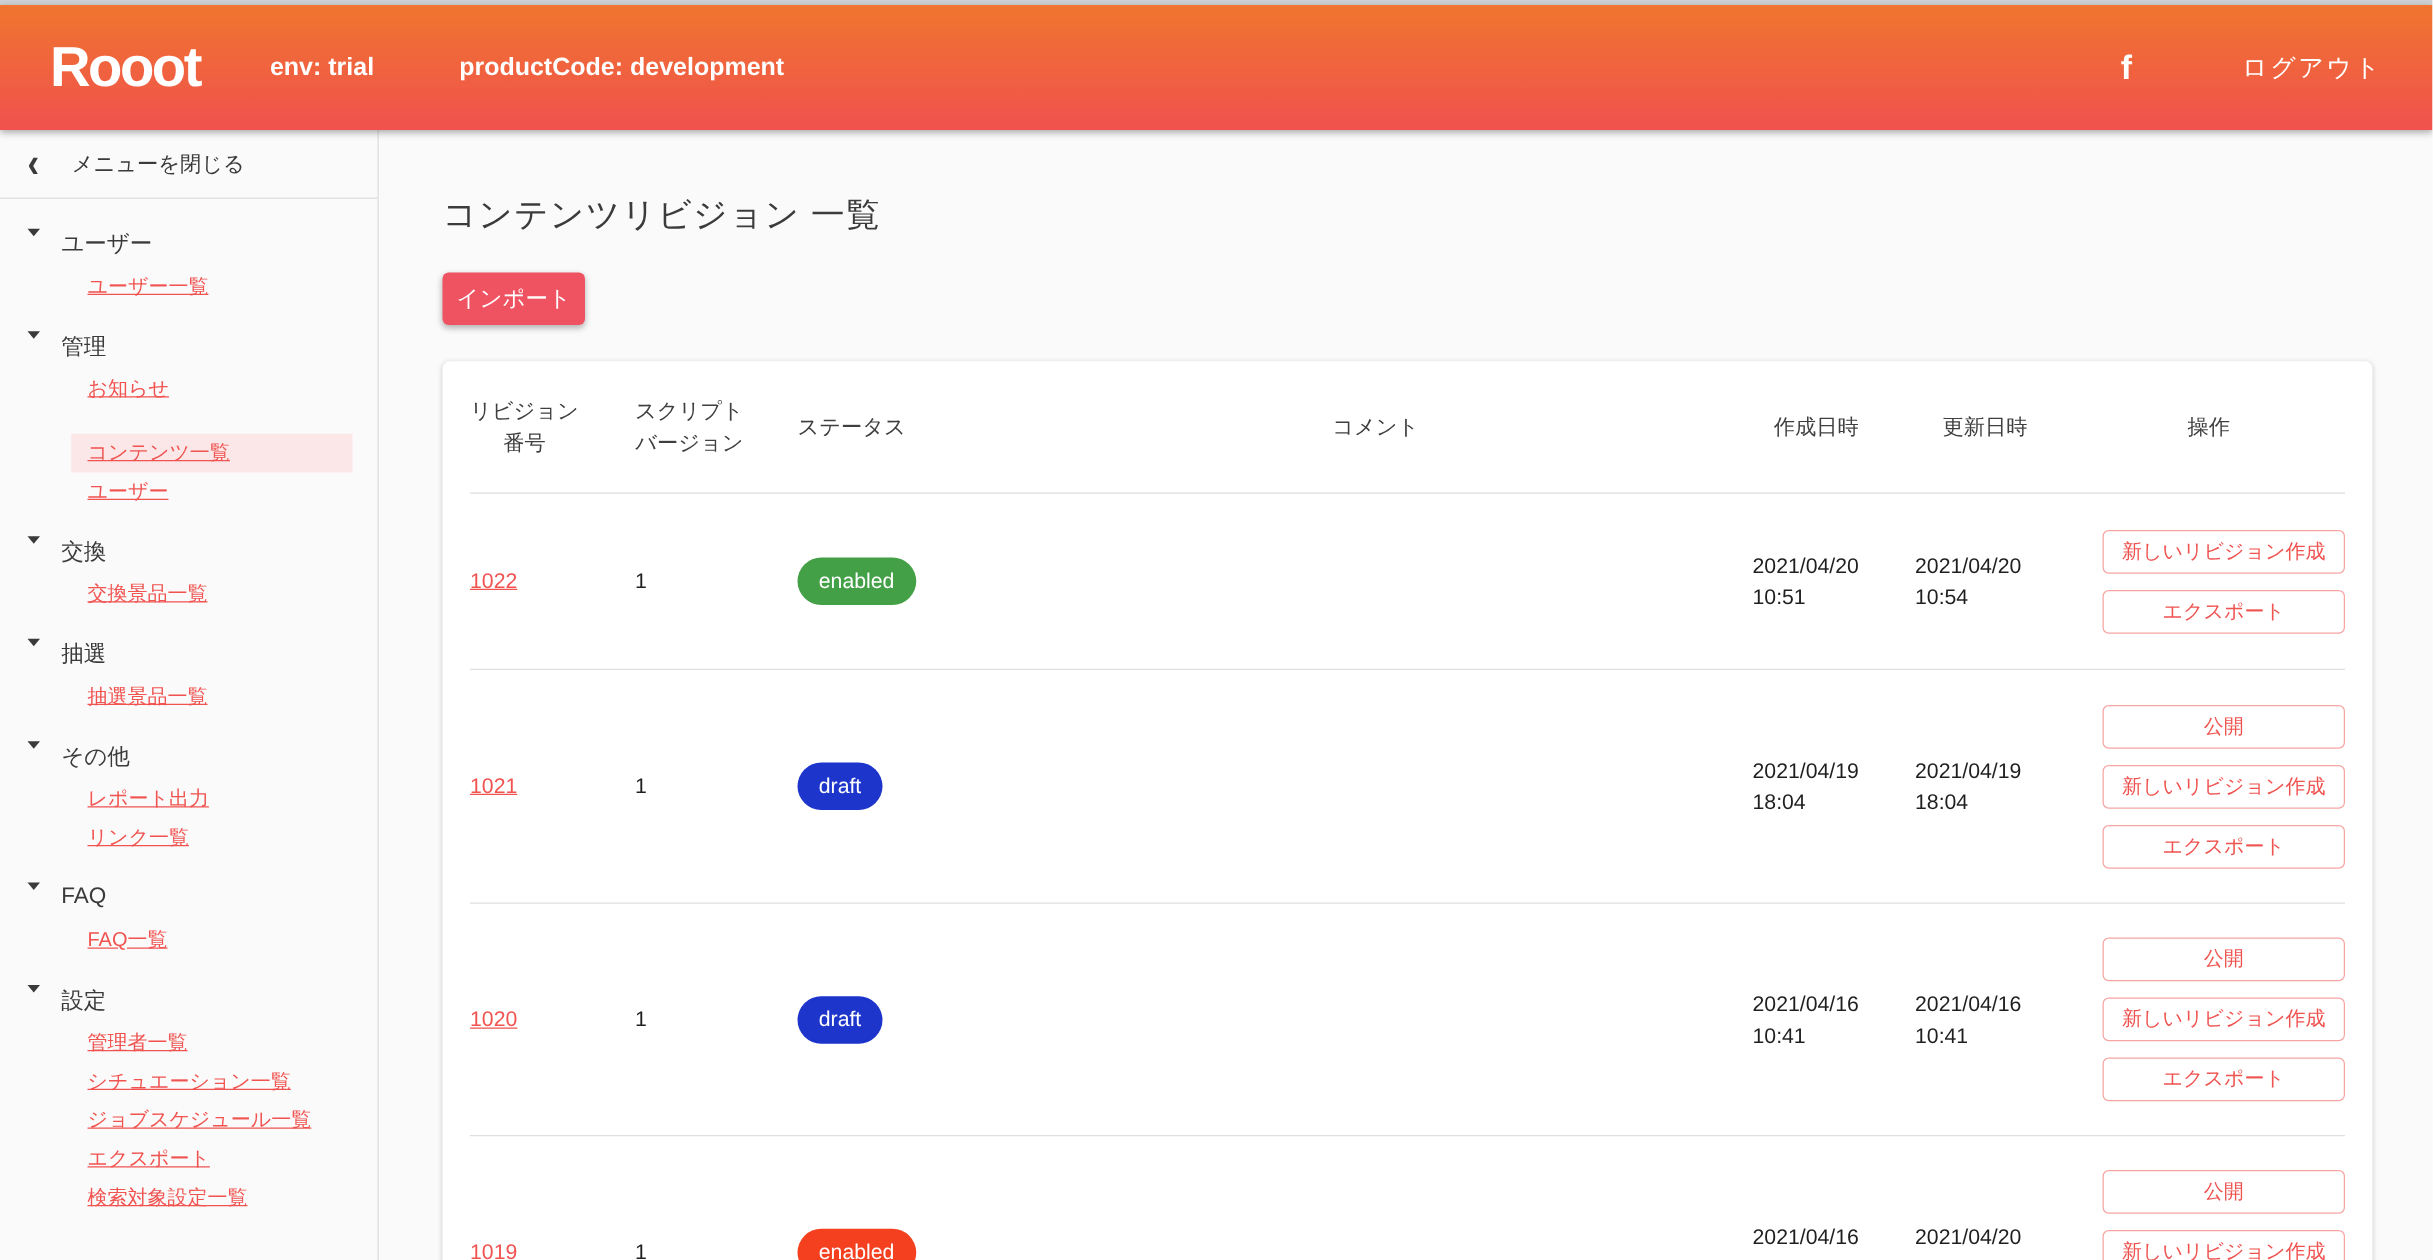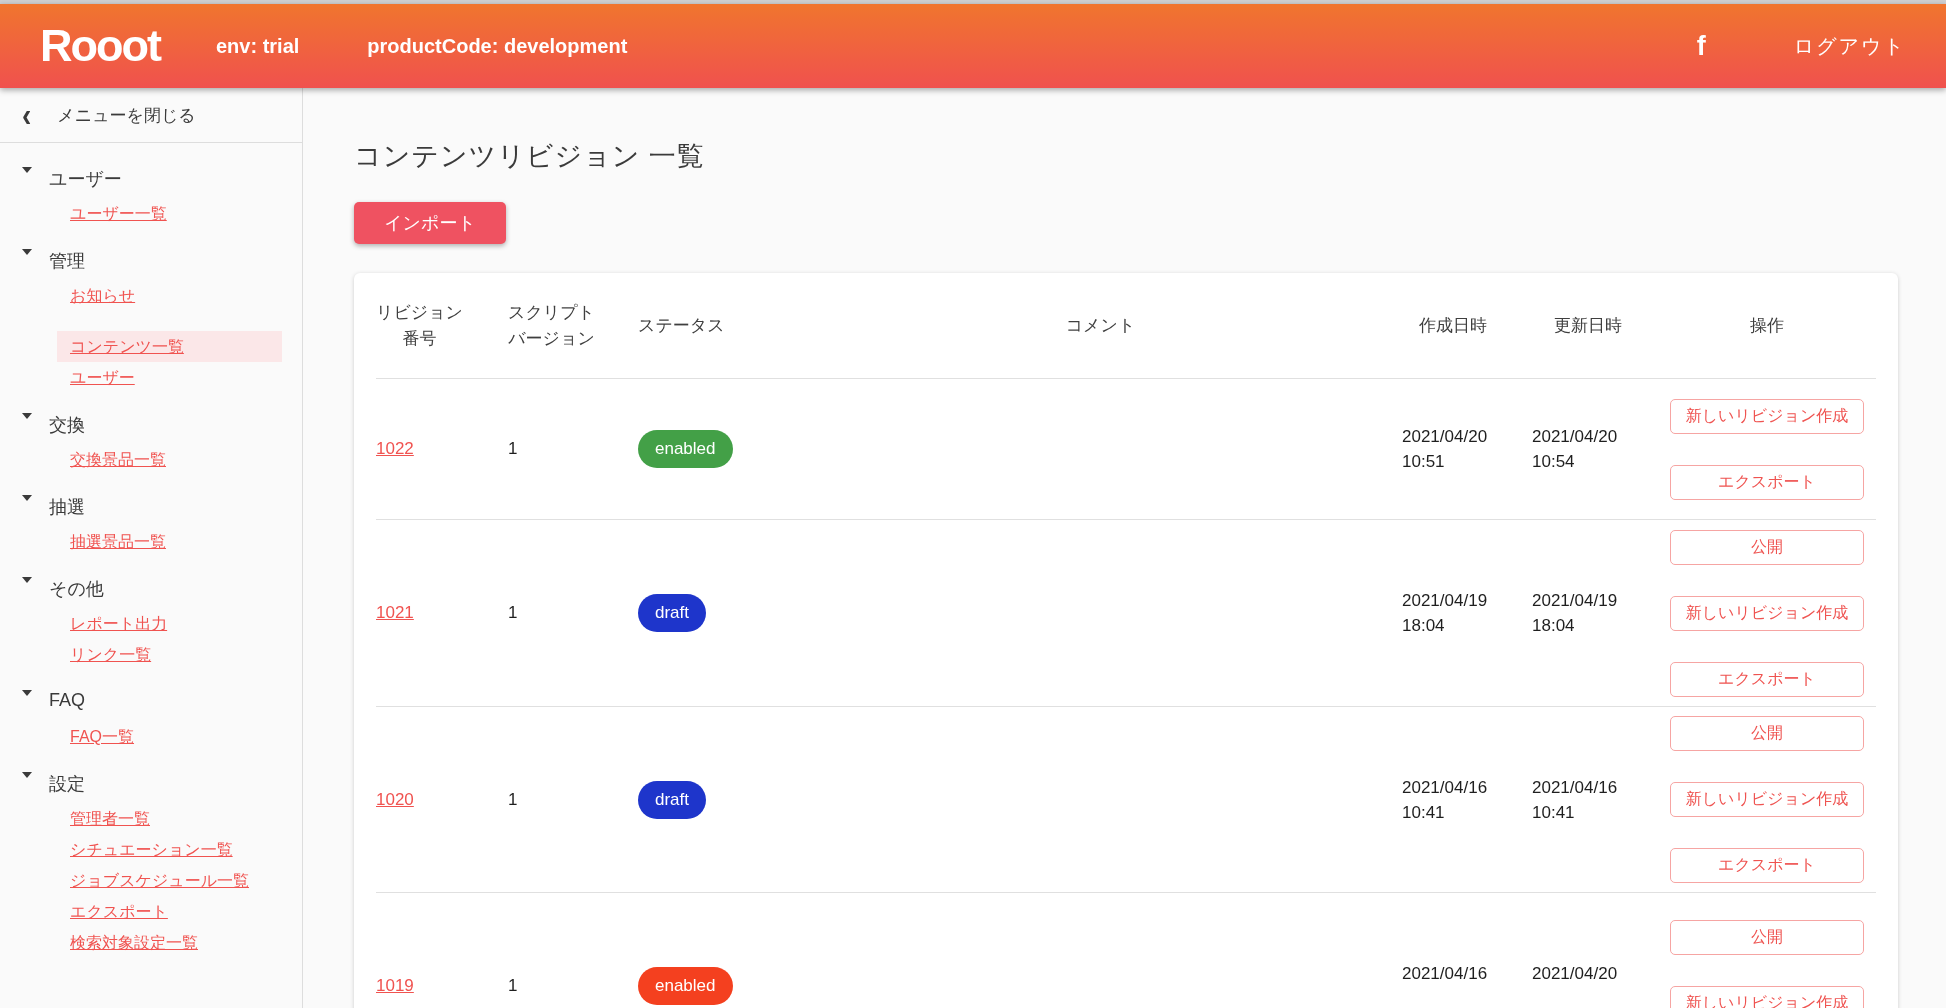"Rooot" .app-header { height: 84px -> 100px }
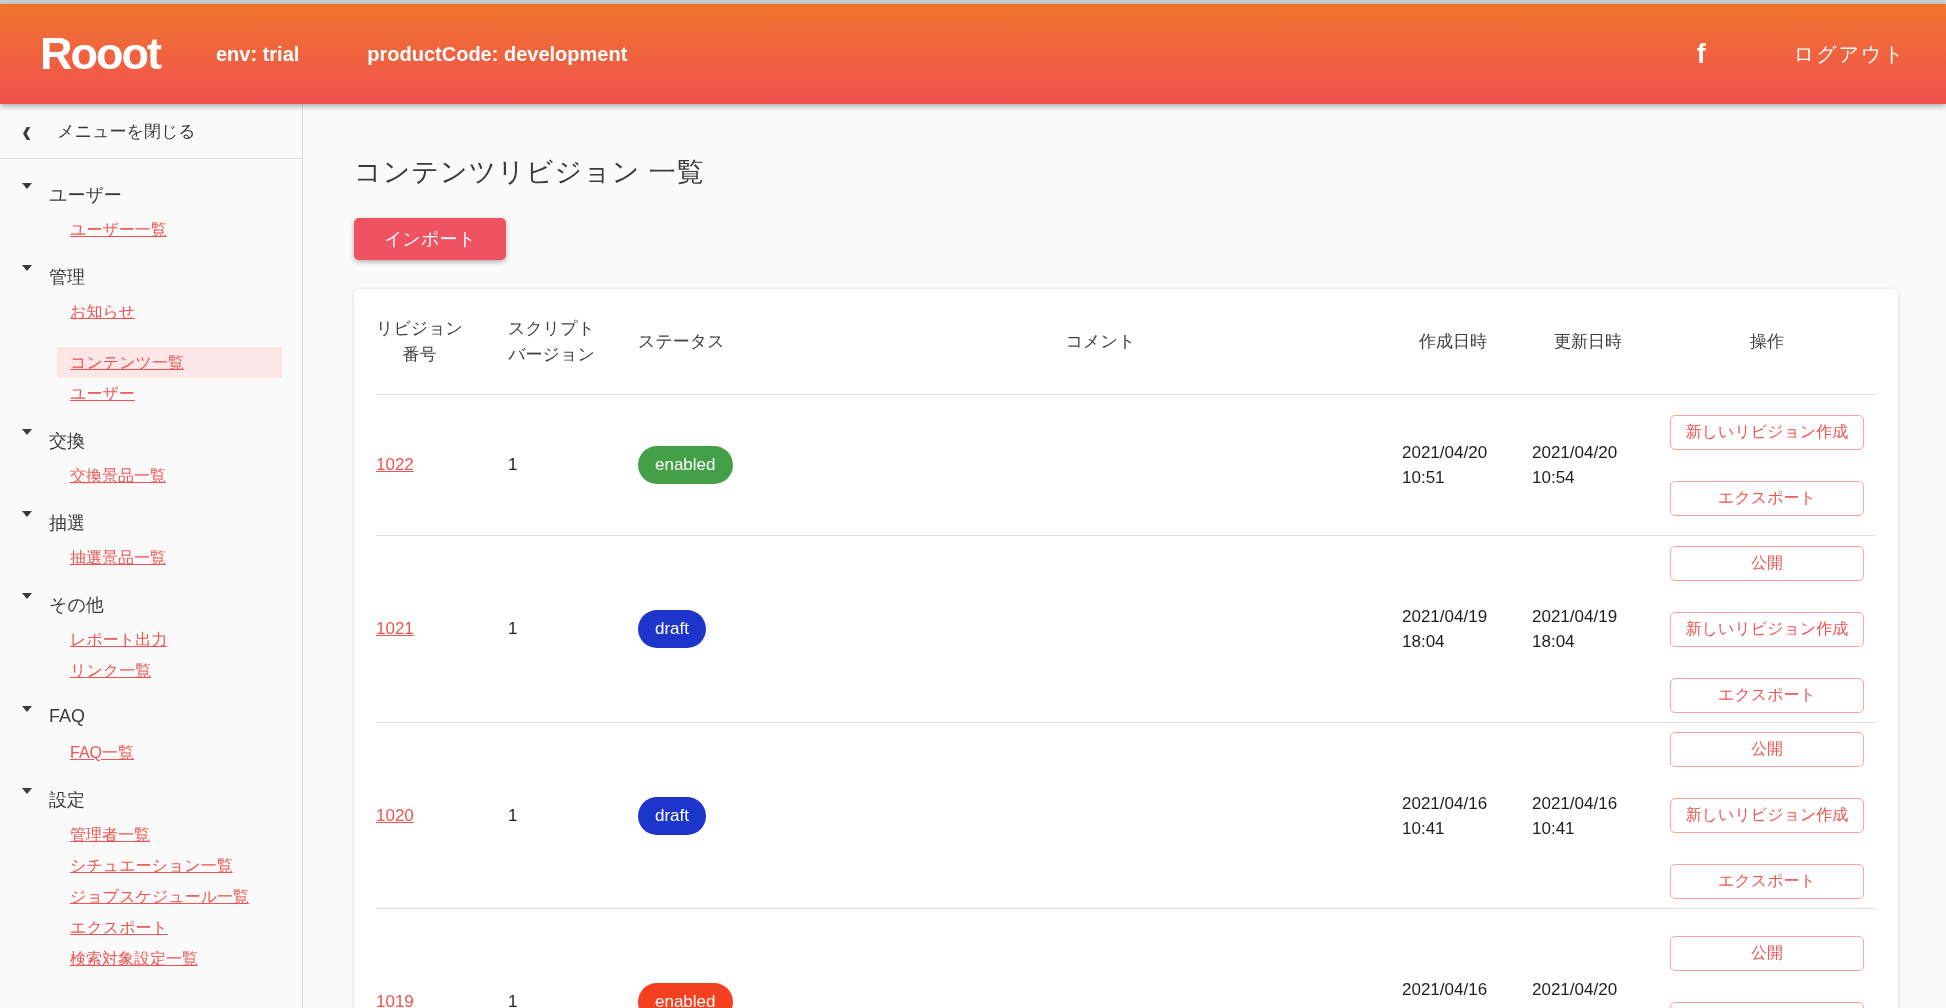"インポート" .import-btn { width: 152px -> 114px }
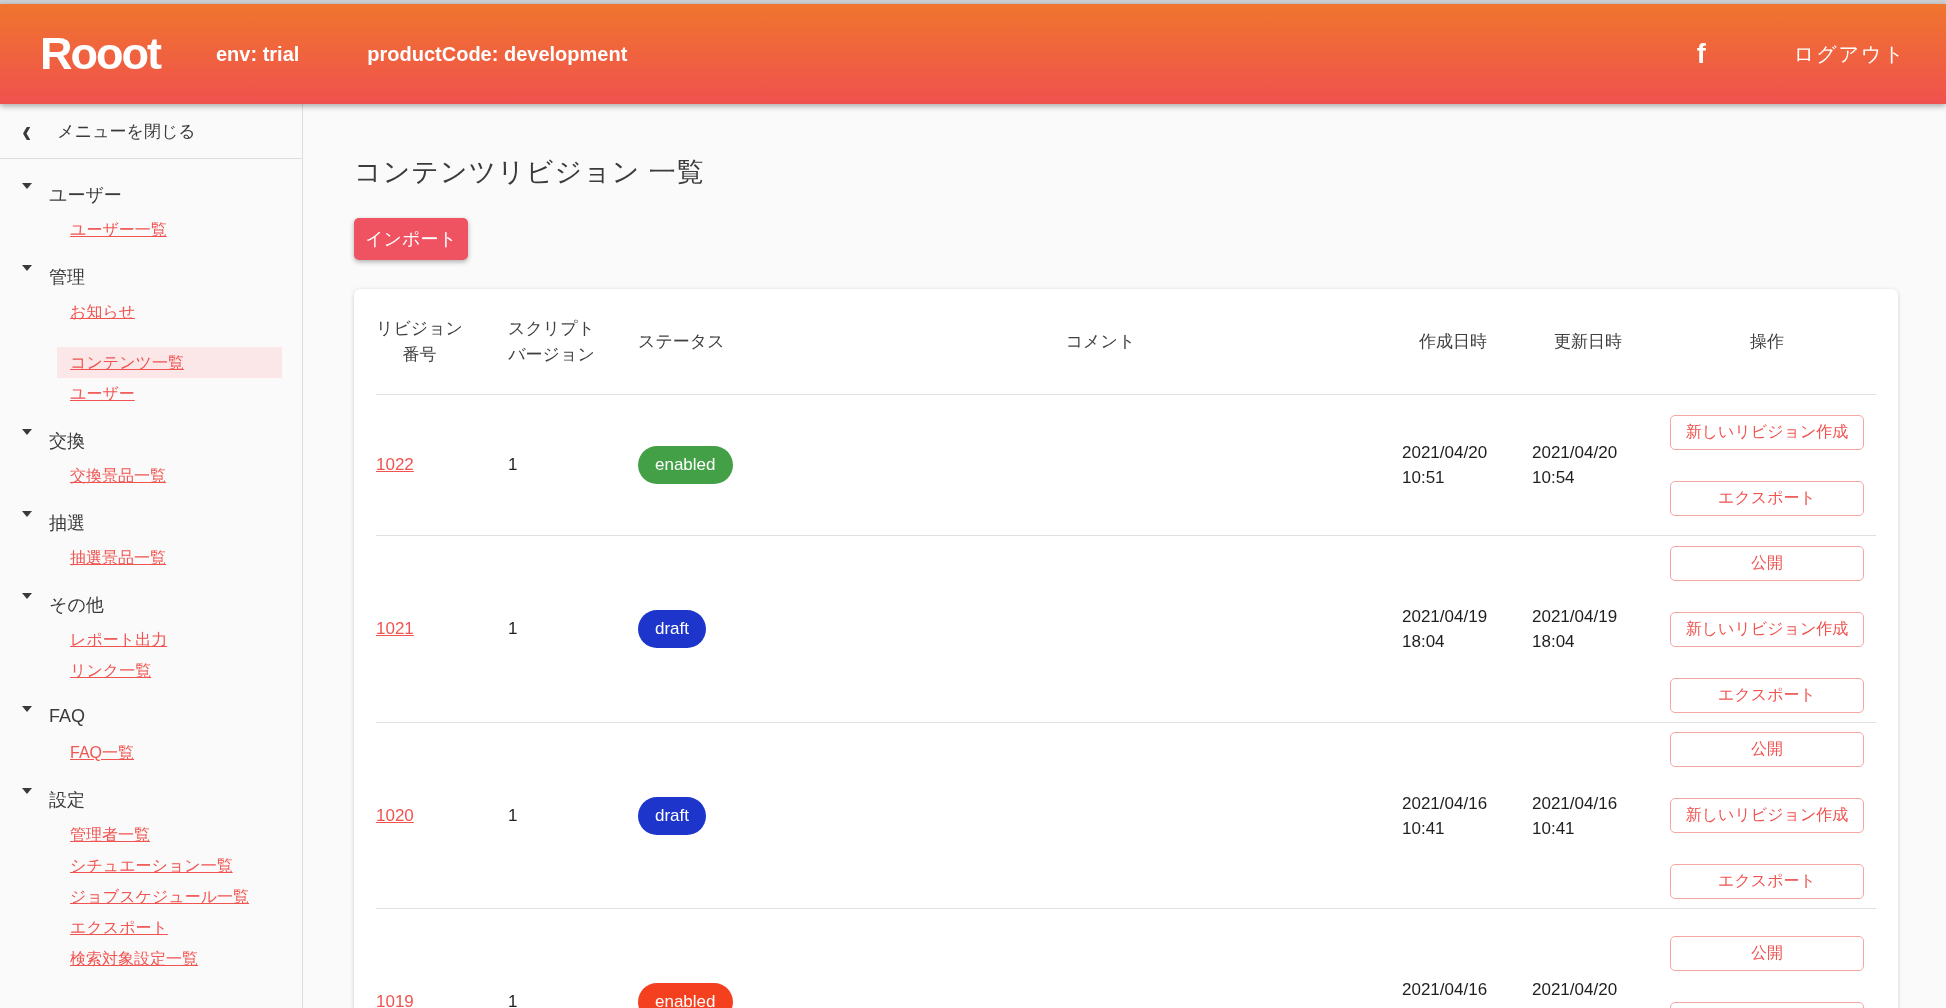"新しいリビジョン作成" .actions { align-items: center -> flex-end; gap: 31px -> 13px }
